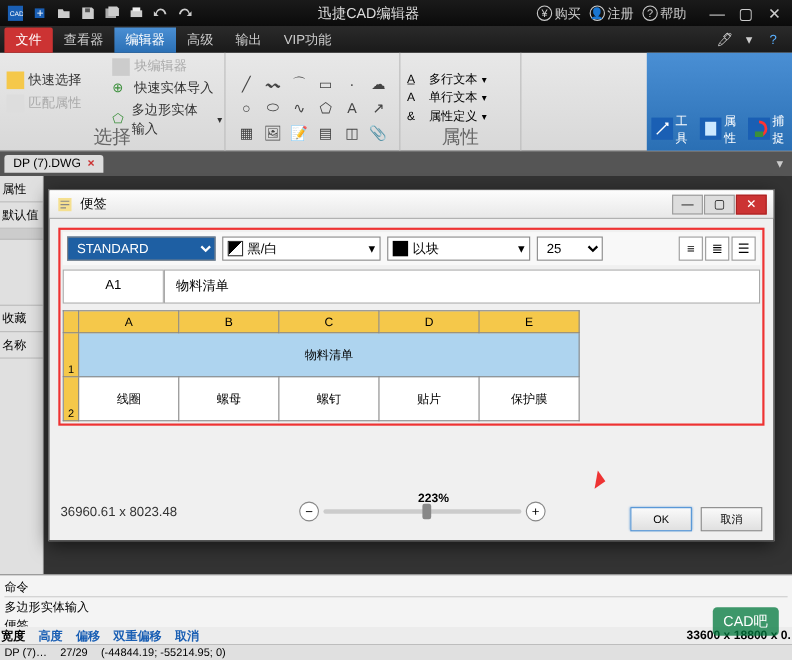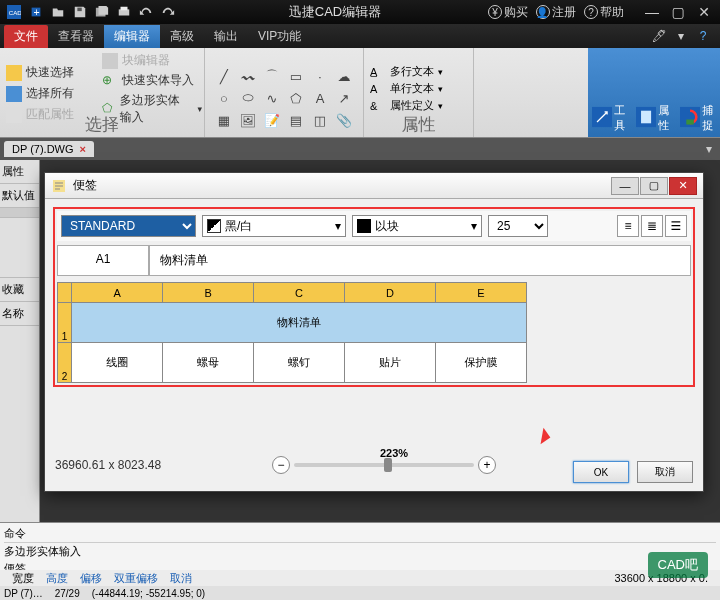"选择所有" div.ribbon-item { html: <div> <span></span> <span>选择所有</span> </div> -> none }
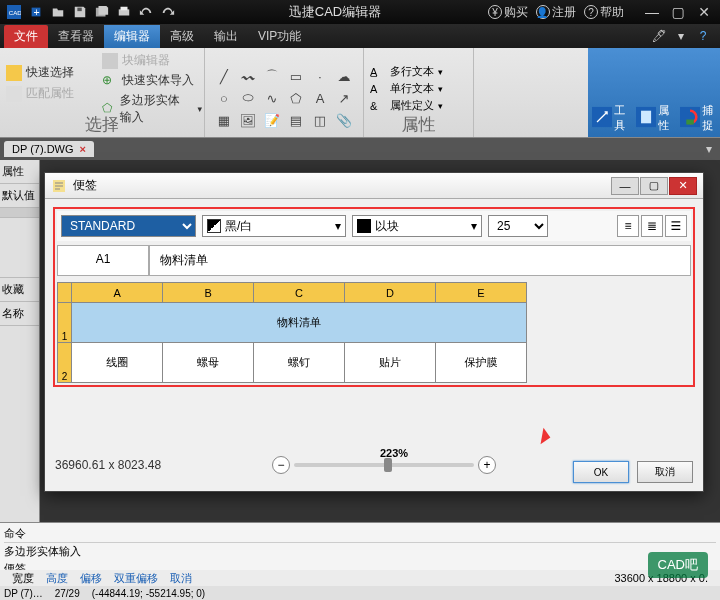"宽度" .status-line1 { font-weight: none -> bold; padding: 0 12px -> 0 1px }
